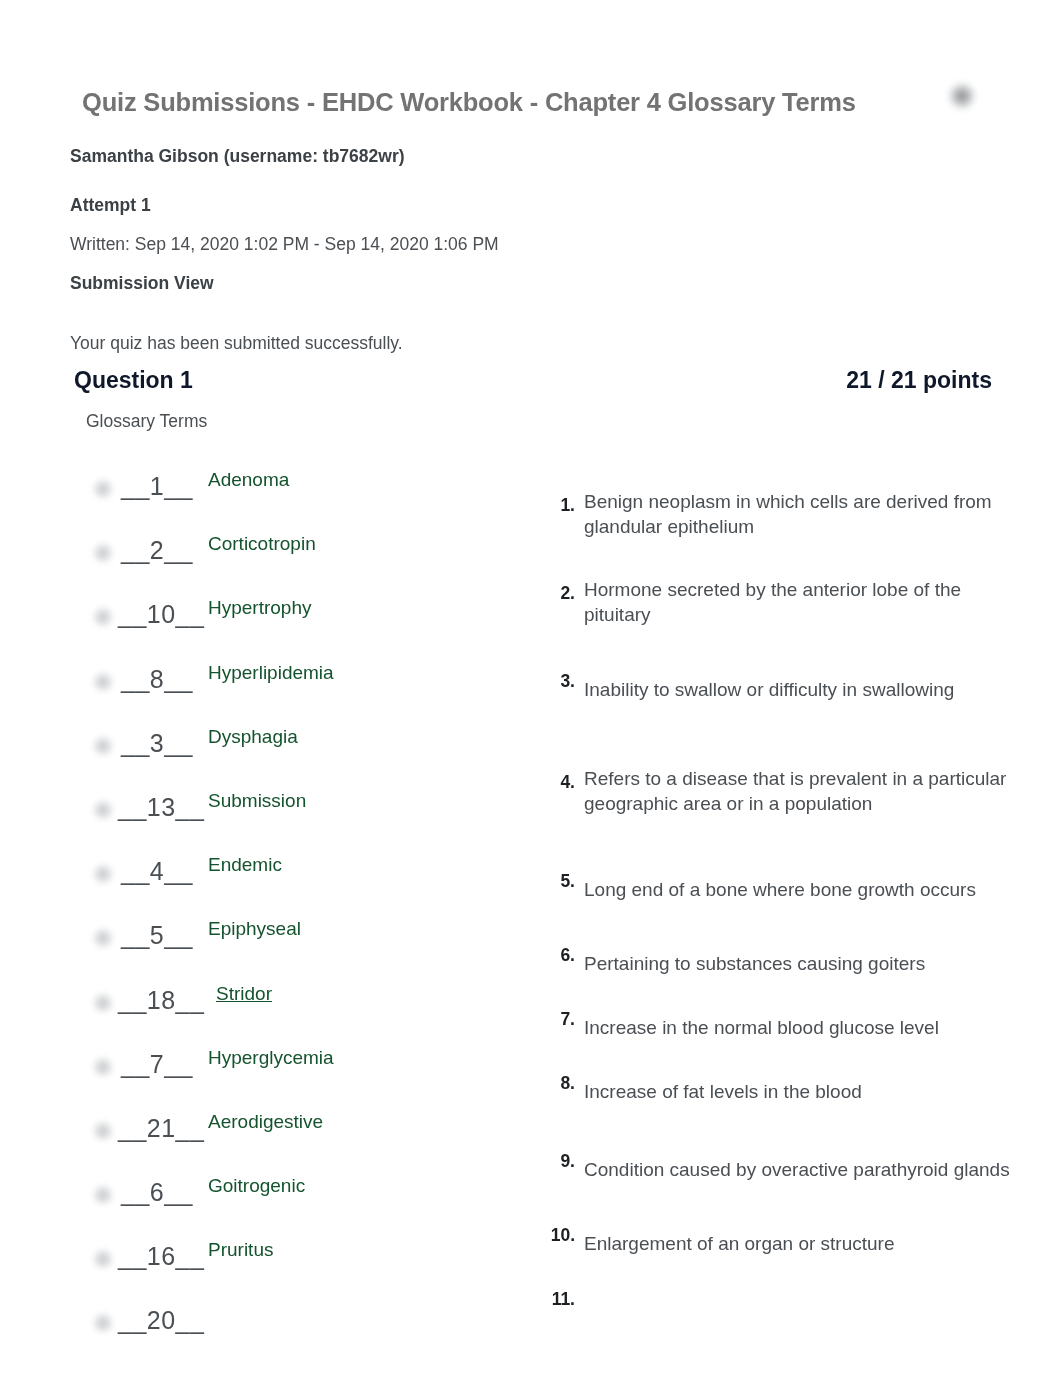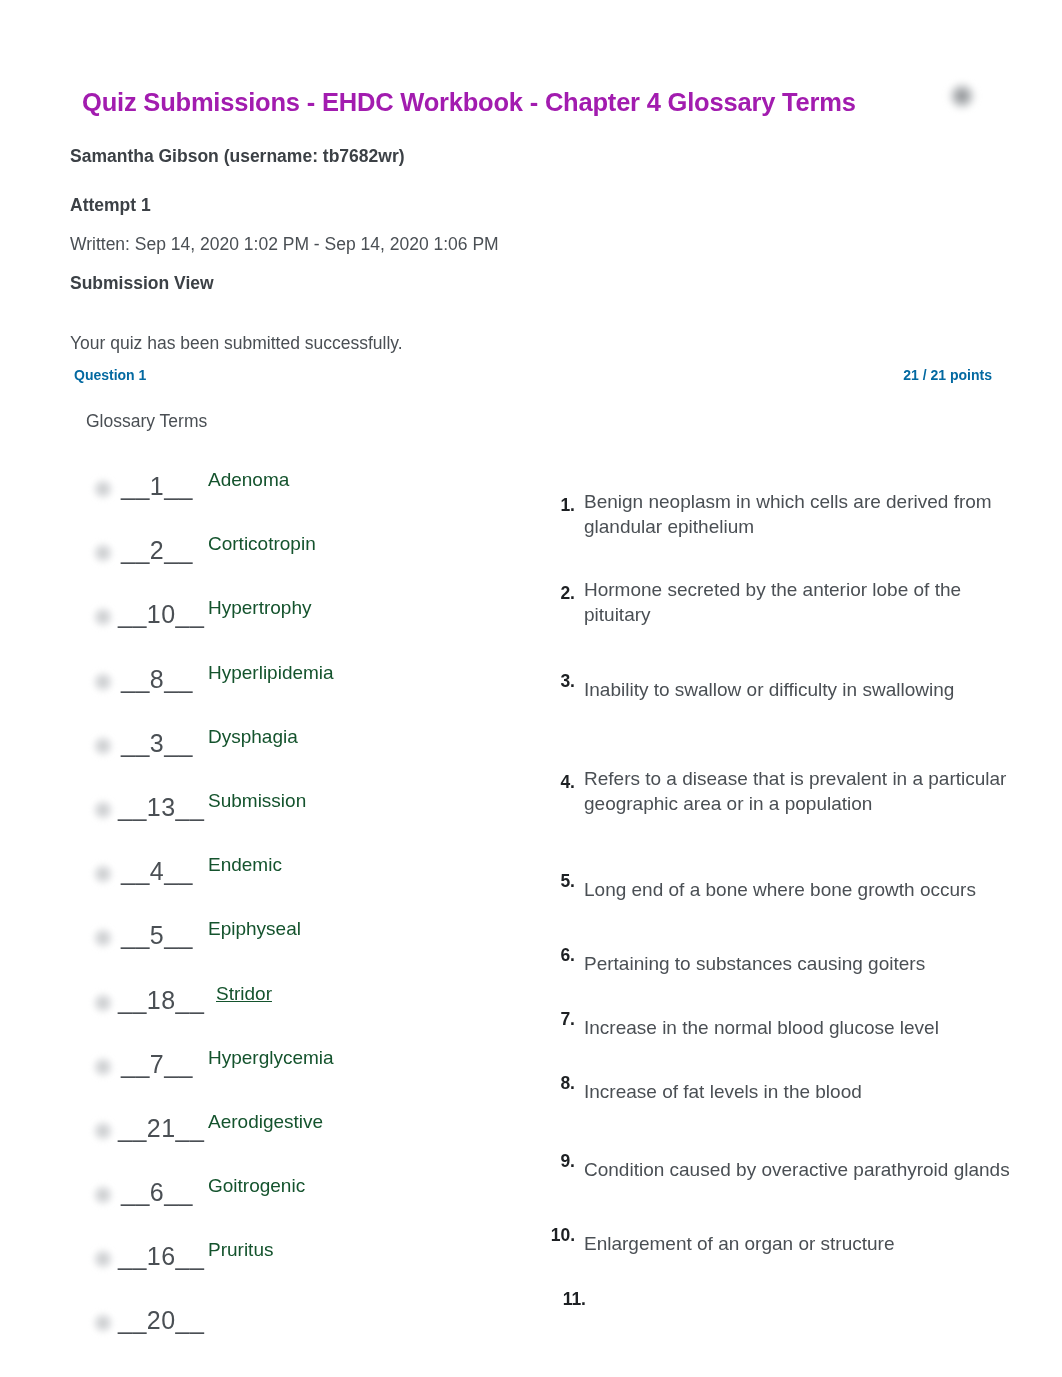"Quiz Submissions - EHDC Workbook" .doc-title { color: #a21caf -> #737373 }
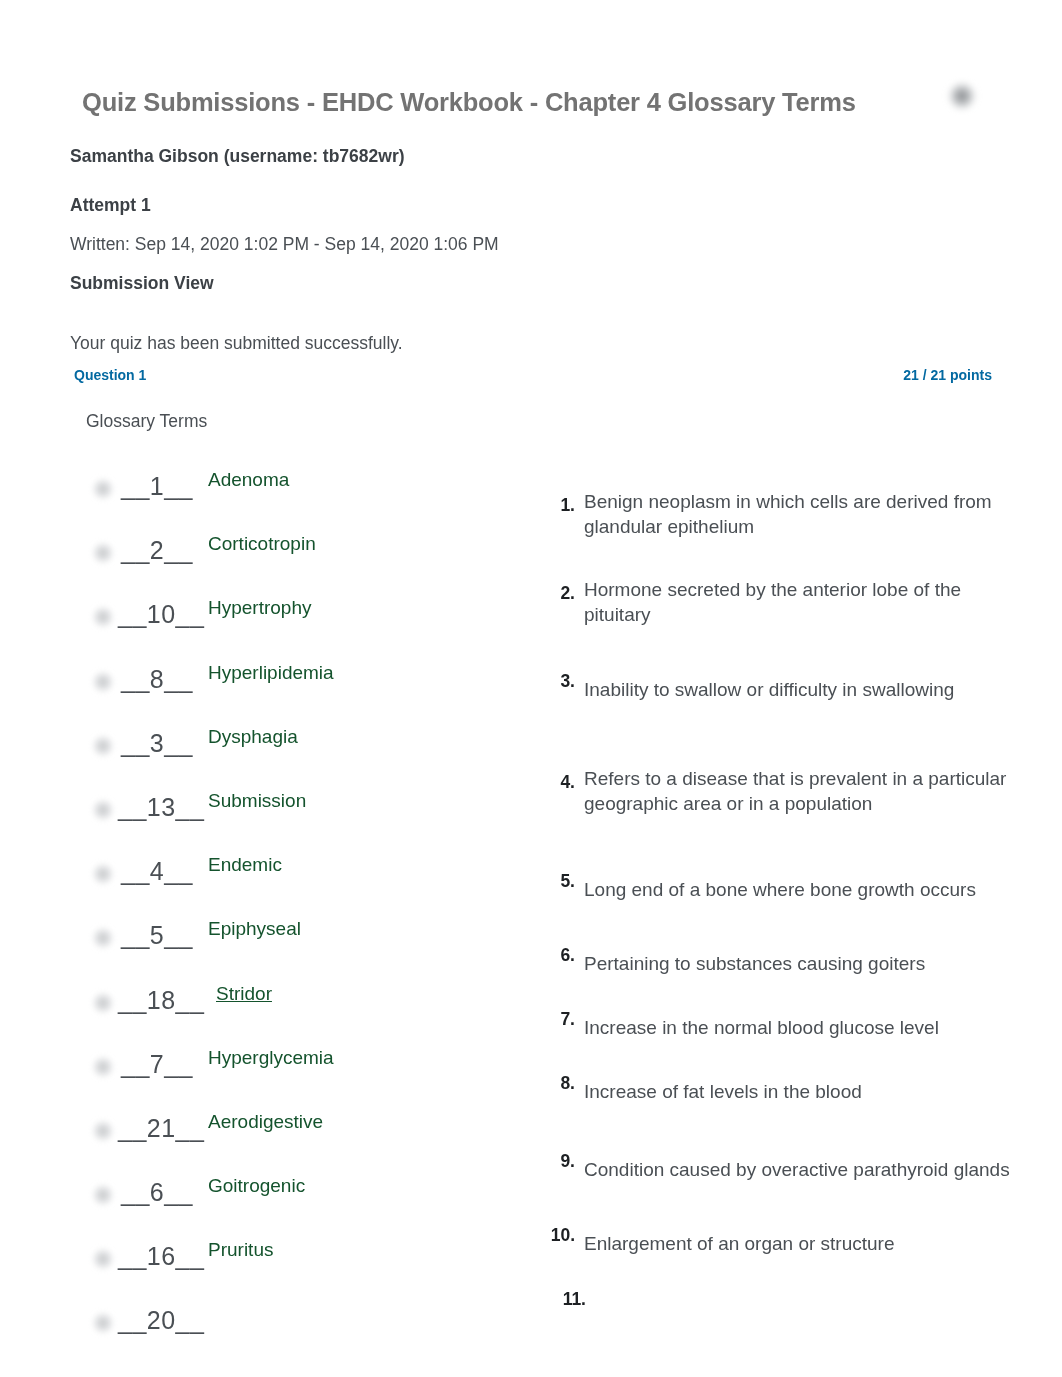"Question 1" .q-header { color: #0369a1 -> #0f172a; font-size: 14px -> 23px }
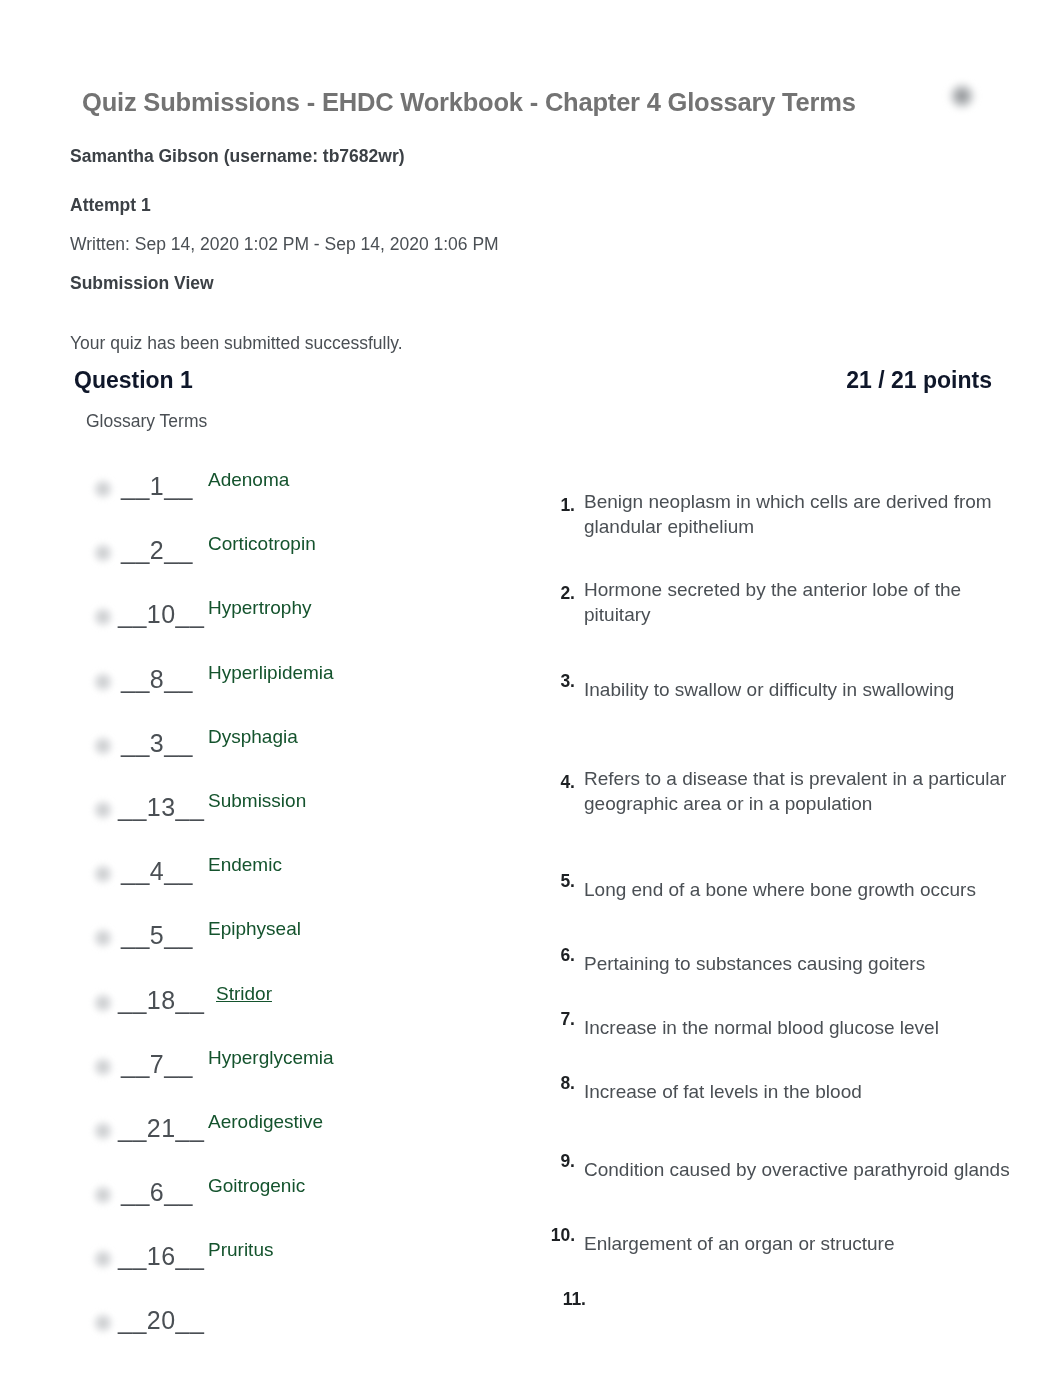"11." div.def-row { left: 11px -> 0px }
